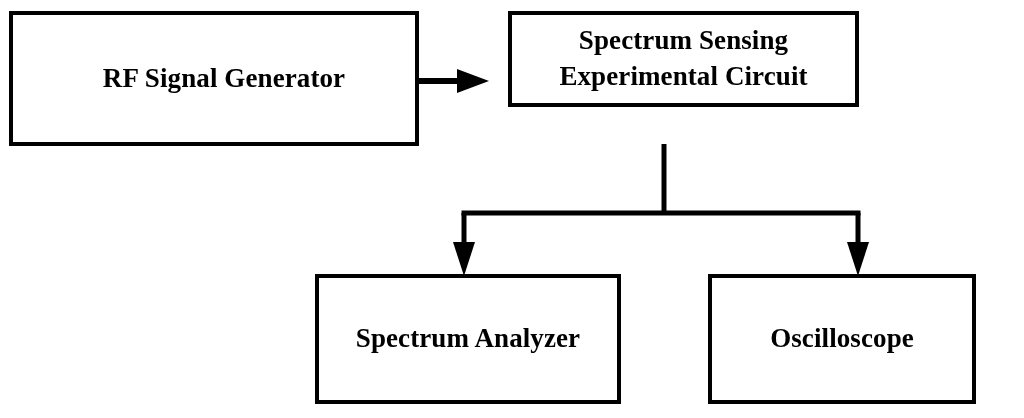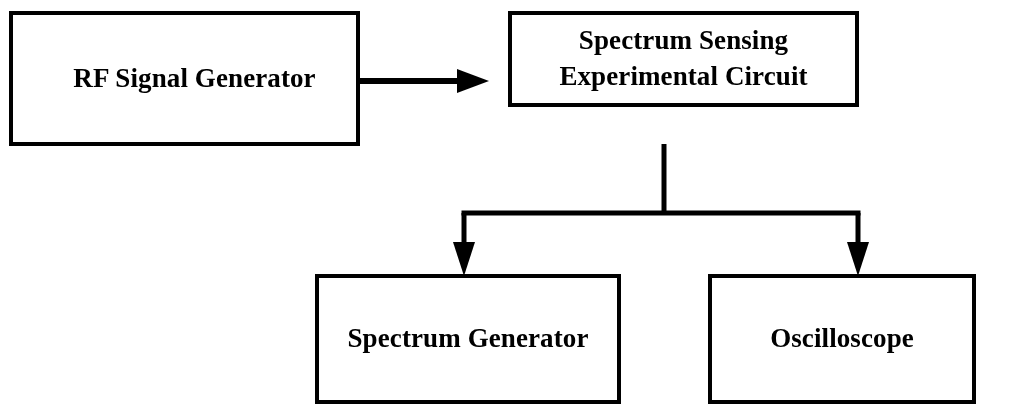"RF Signal Generator" div.node-box { width: 351px -> 410px }
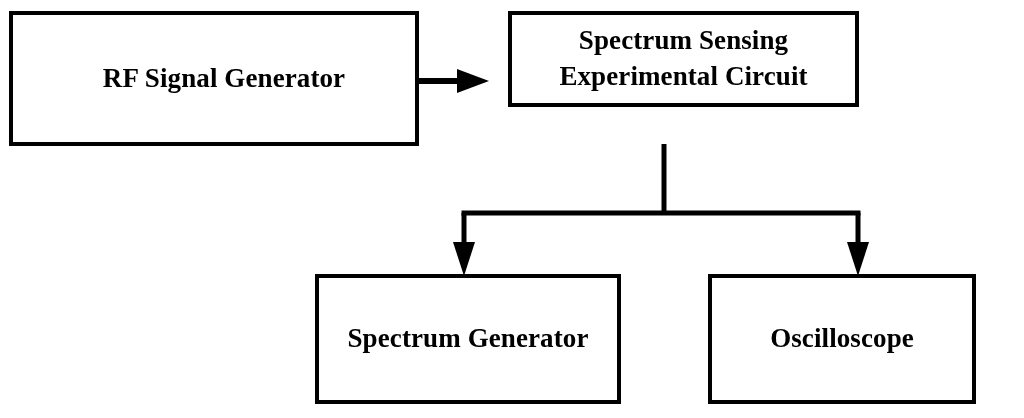"Spectrum Generator" span.node-label { text: Generator -> Analyzer }
